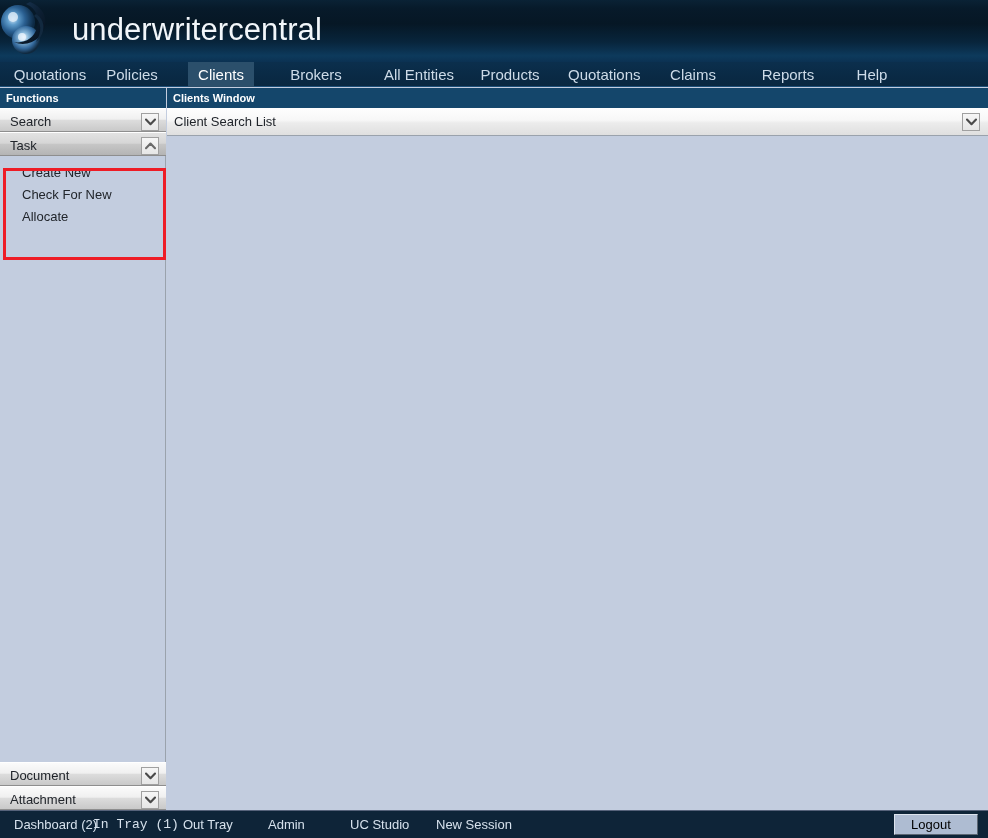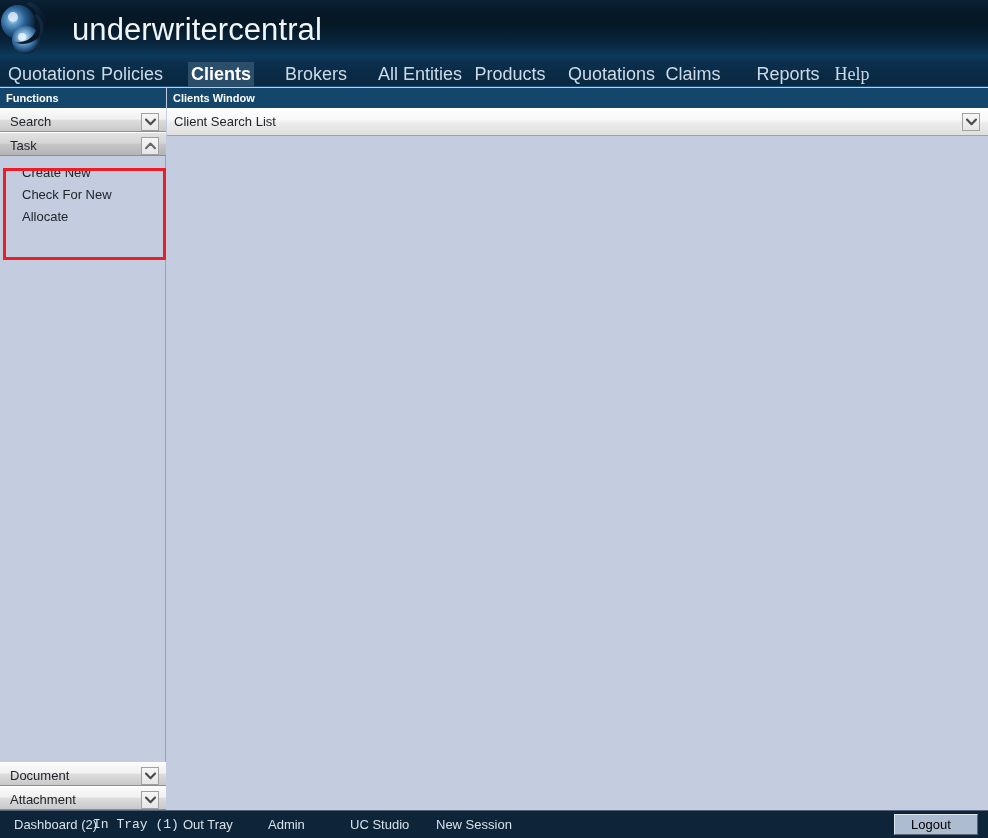"Quotations" .nav-item { font-size: 18px -> 15px }
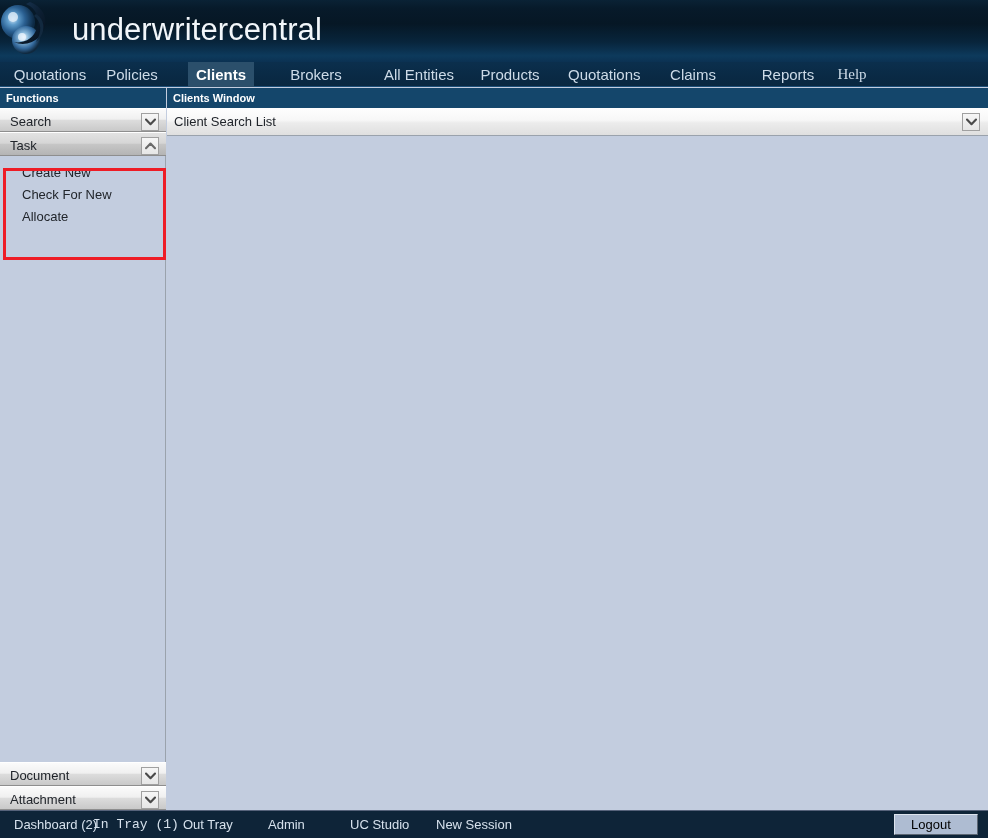"Clients" .nav-item.active { font-weight: bold -> normal }
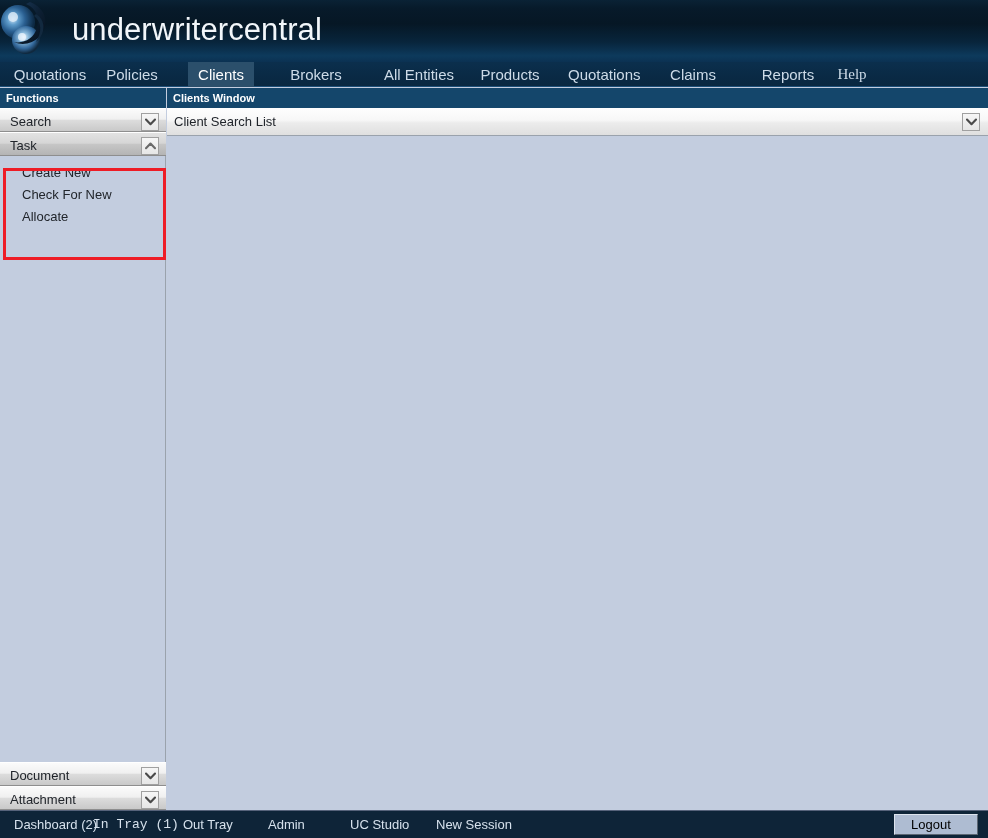"Help" div.nav-item { font-family: Liberation Serif, serif -> none; left: 828px -> 848px }
